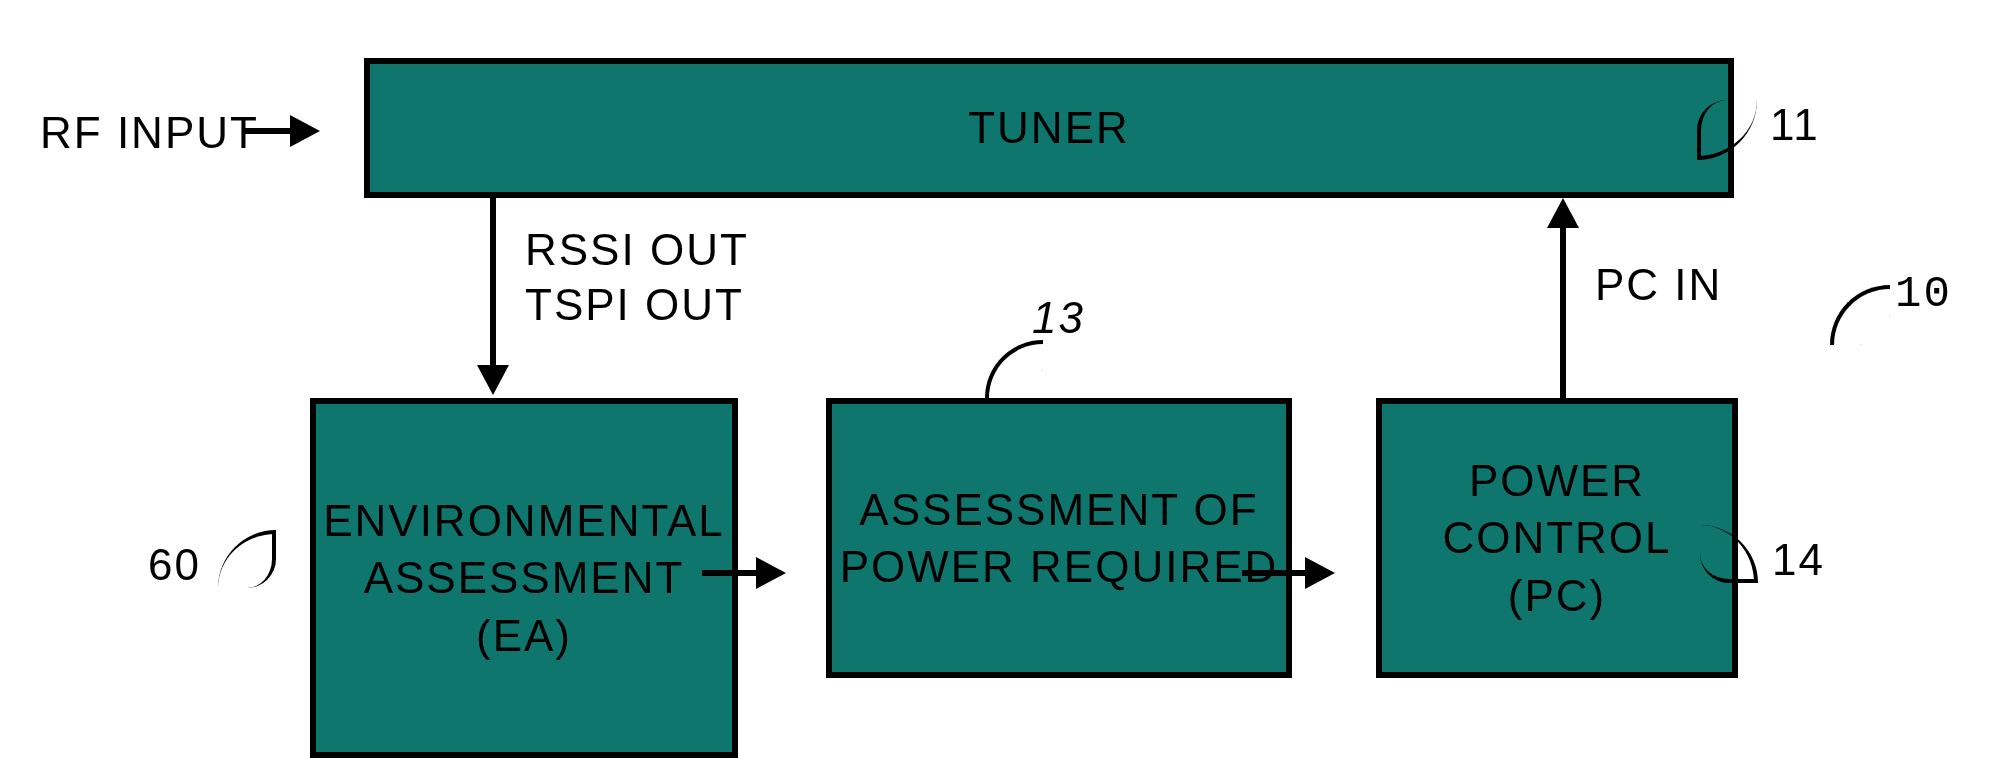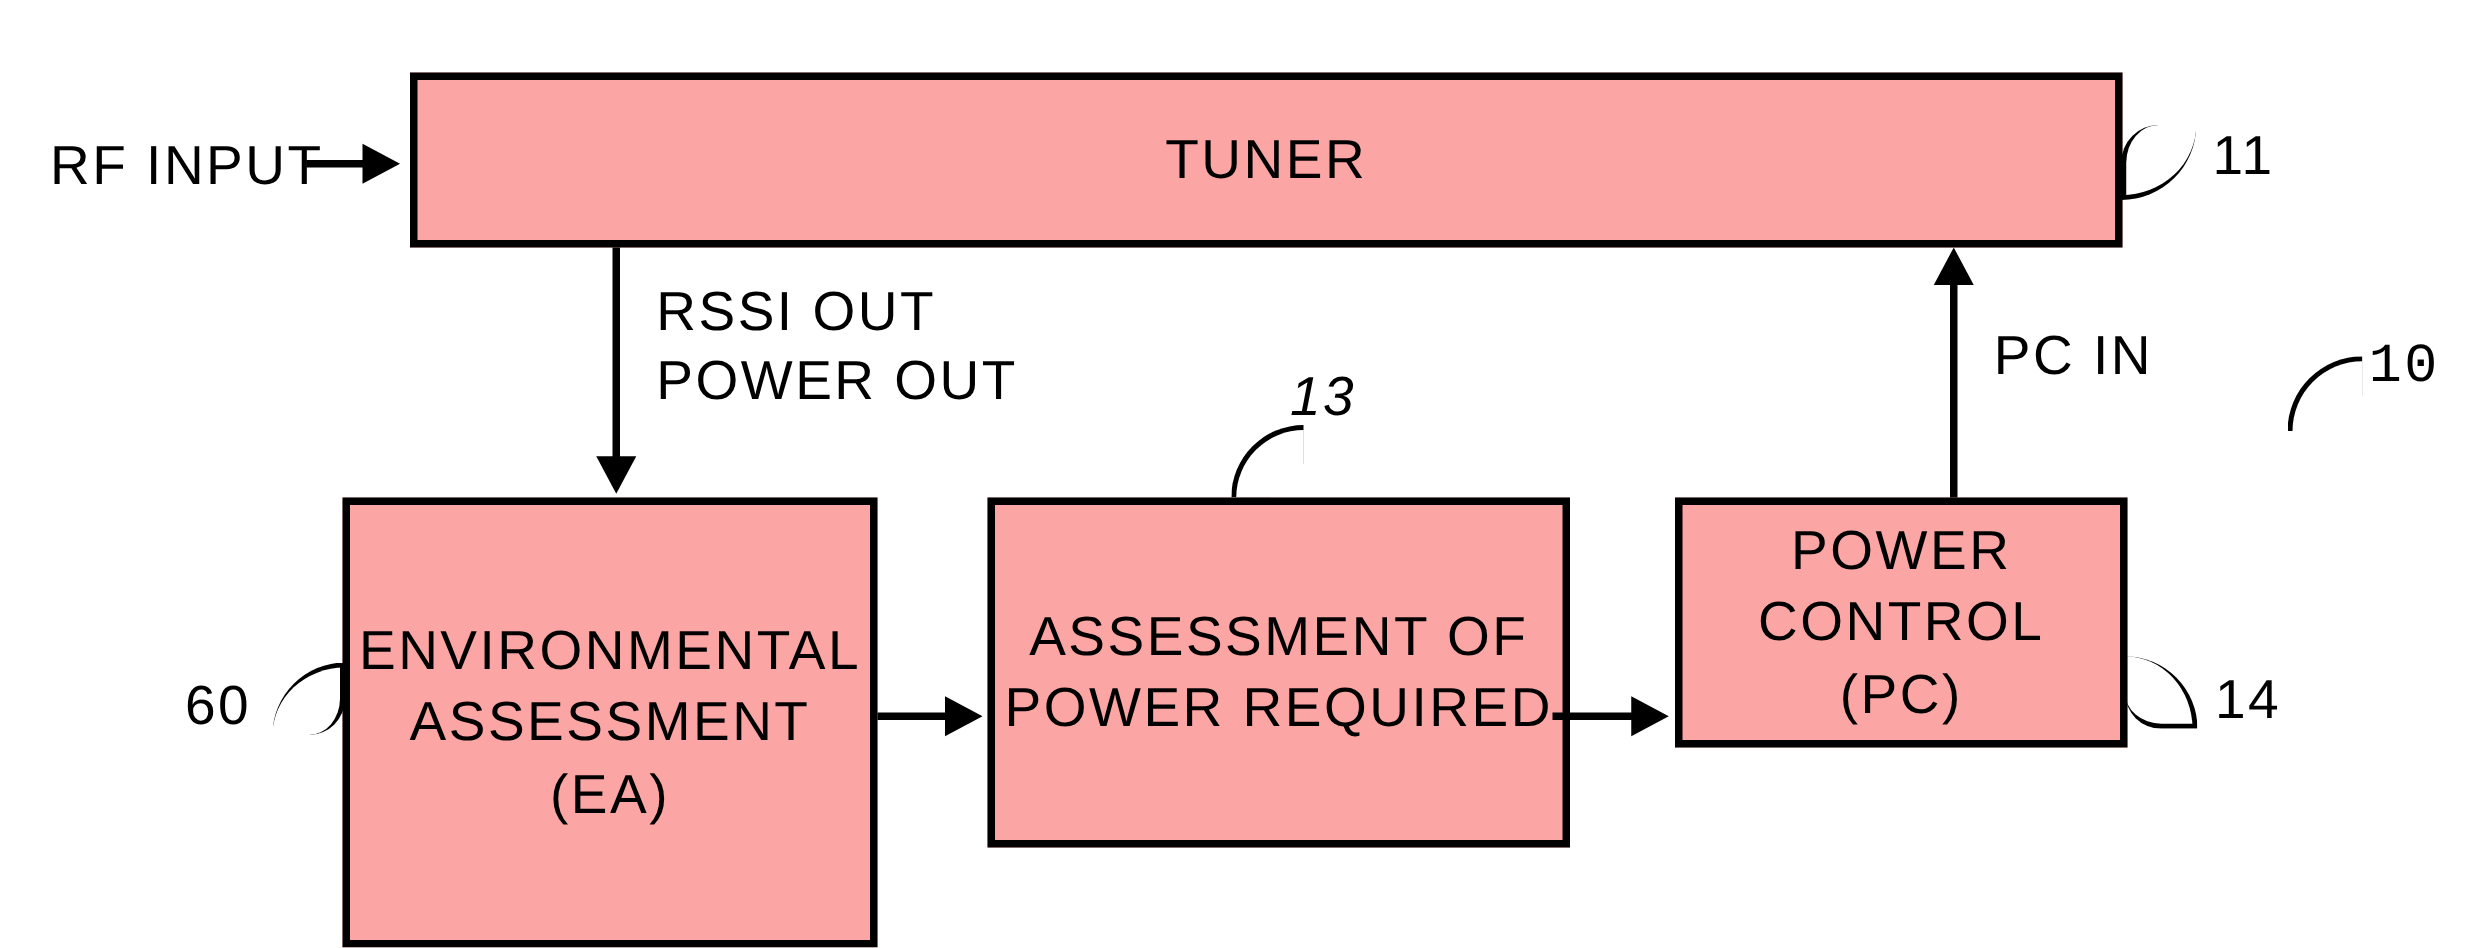"TUNER" .box { background: #fca5a5 -> #0f766e; margin-left: none -> 36px }
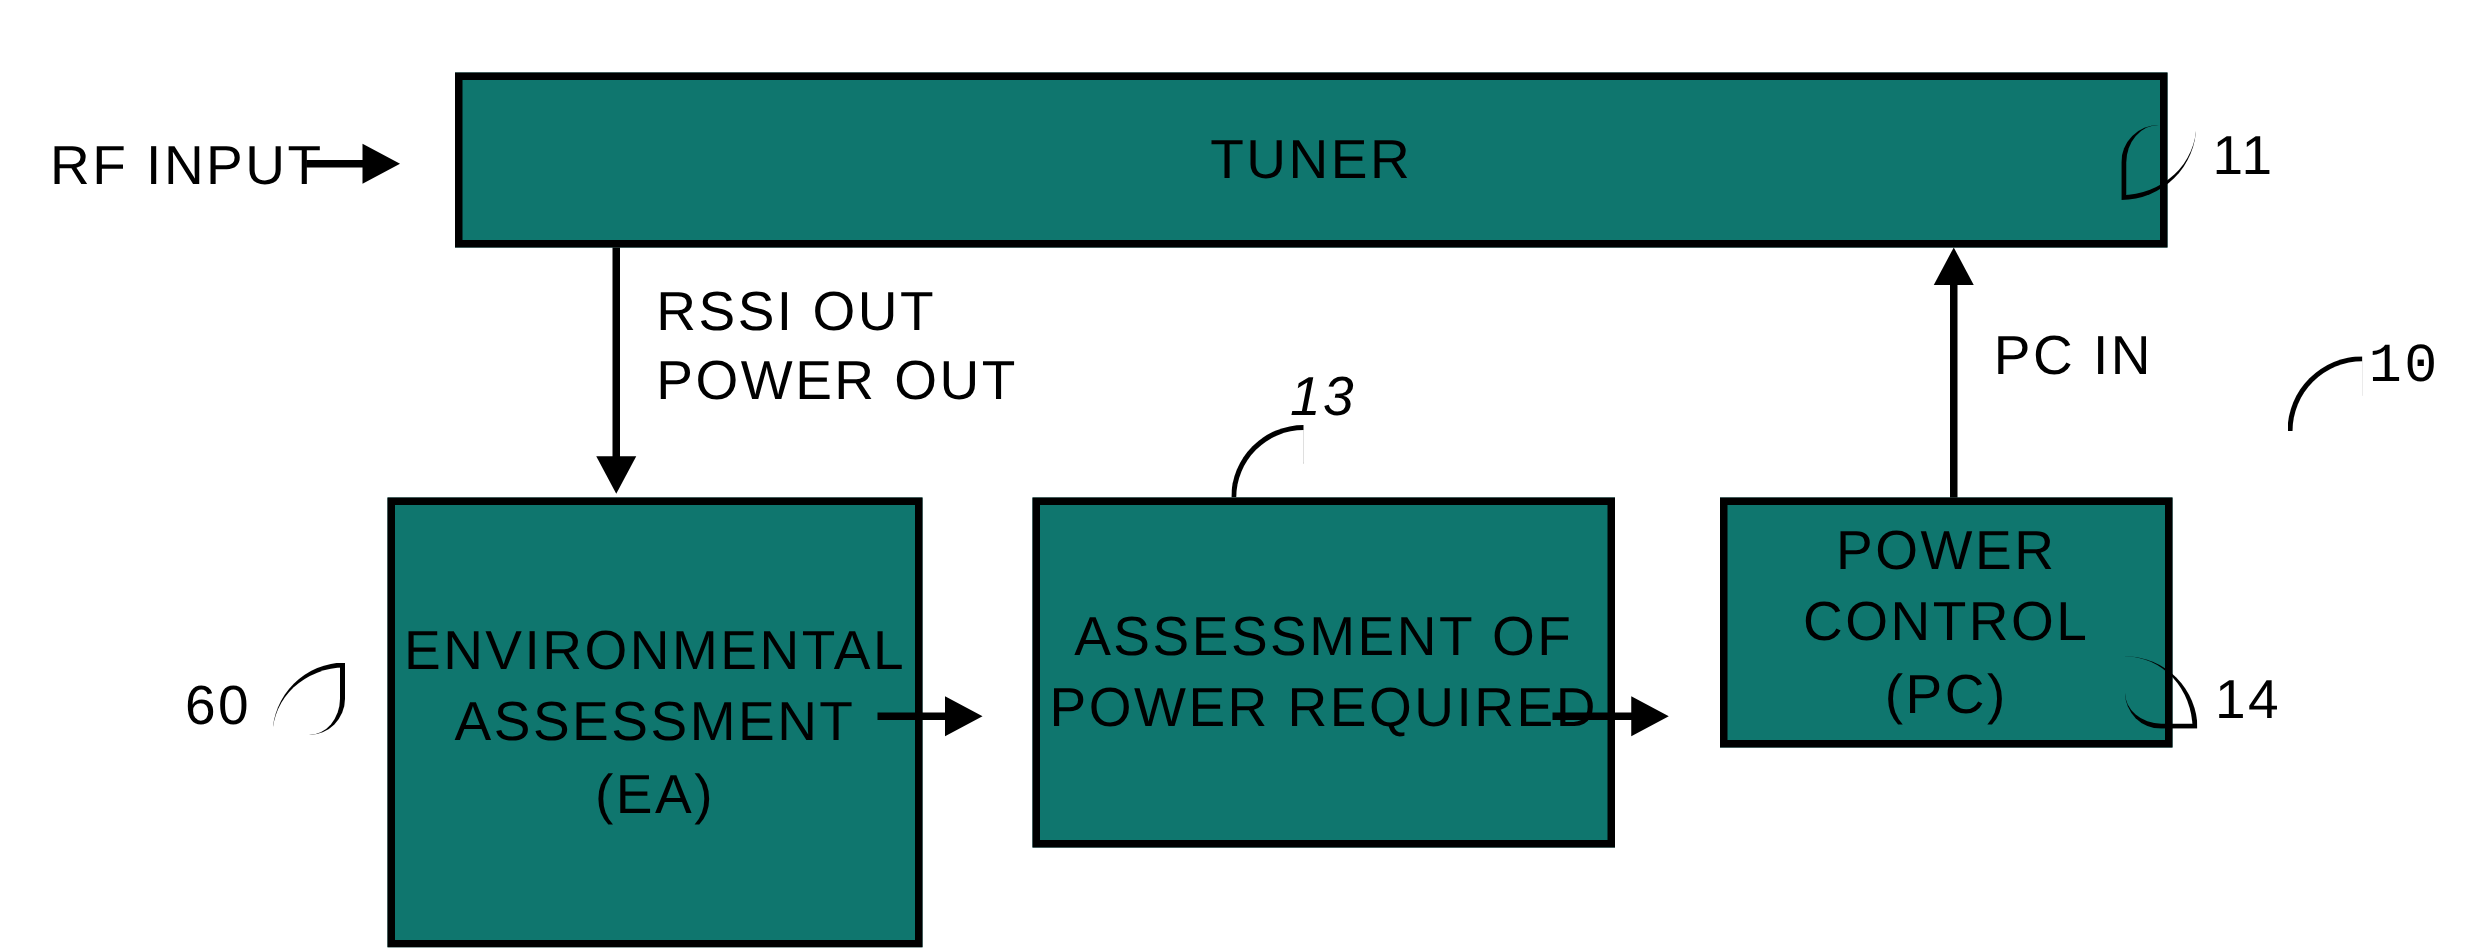"POWER OUT" div.label { text: POWER -> TSPI }
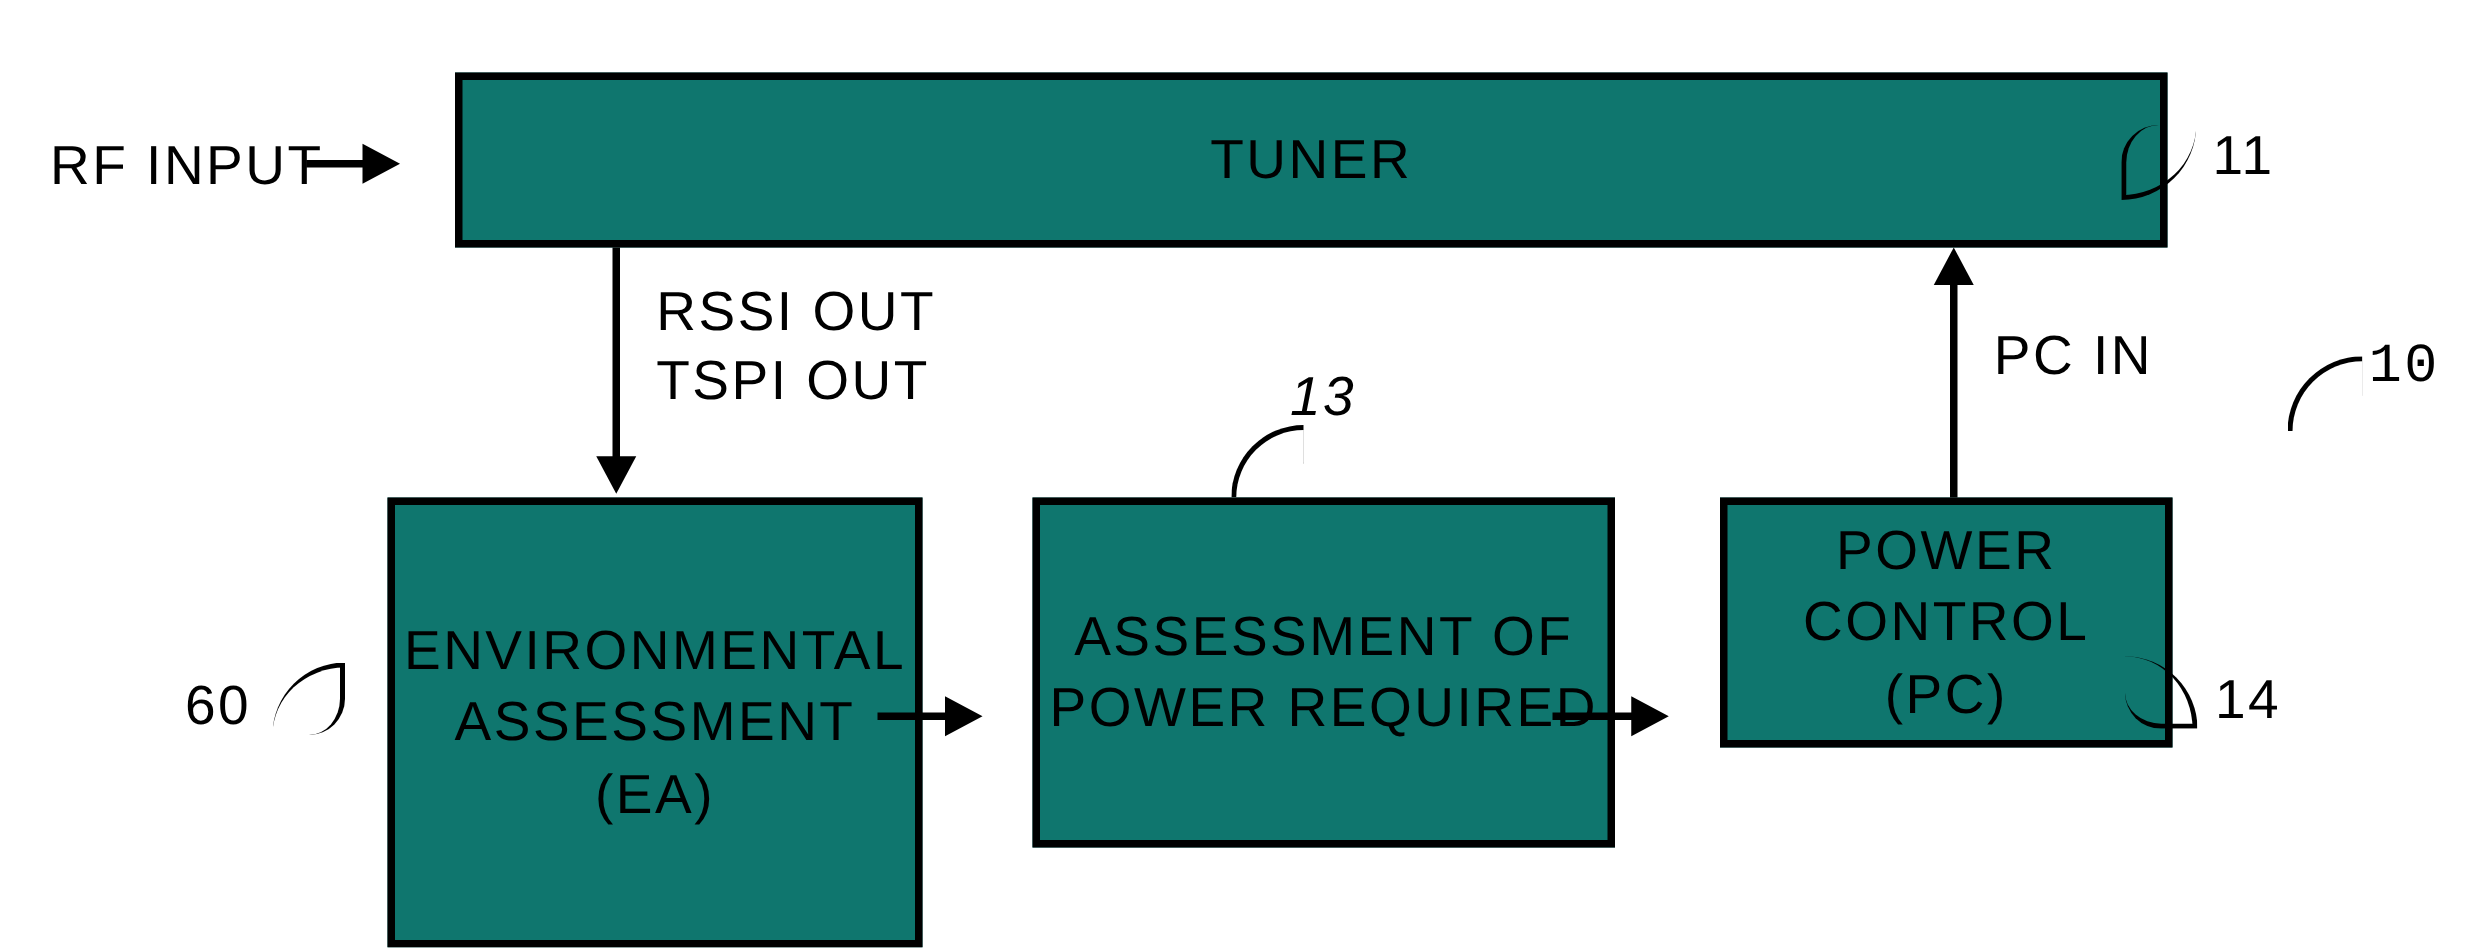"POWER" div.box { height: 200px -> 280px }
